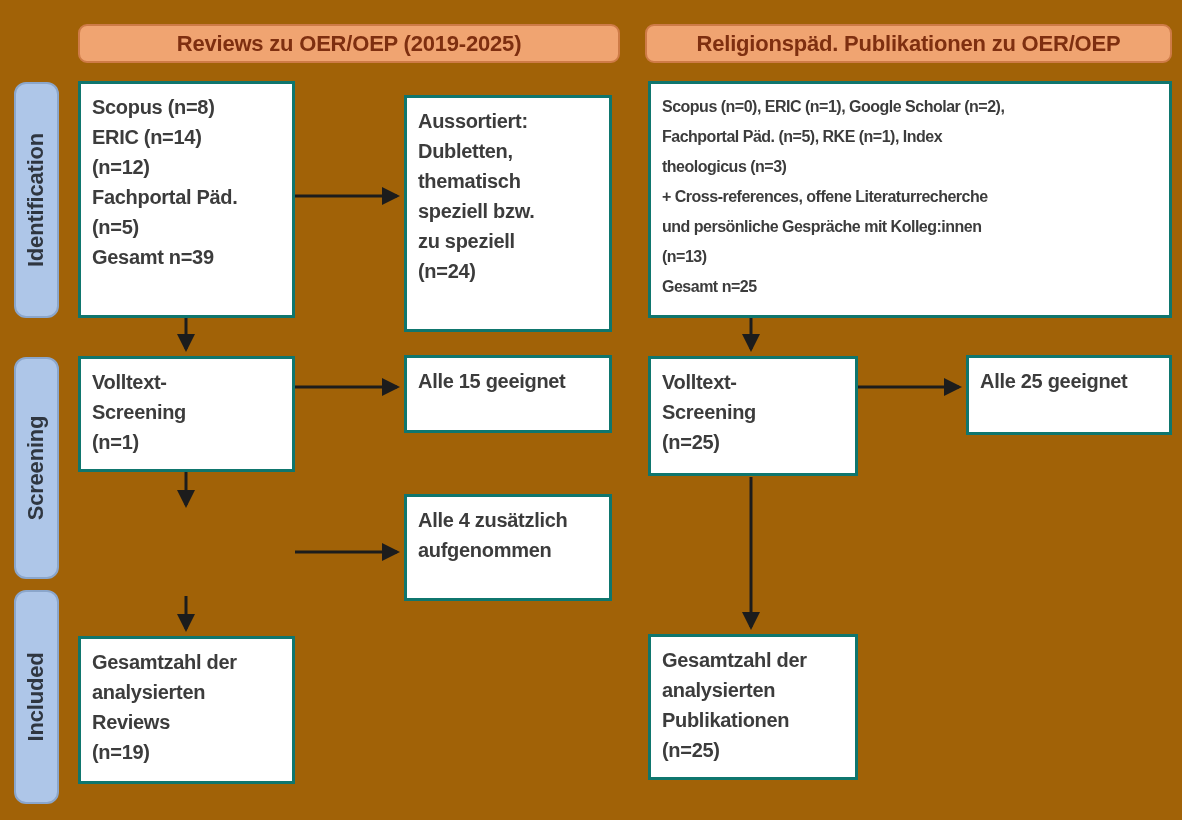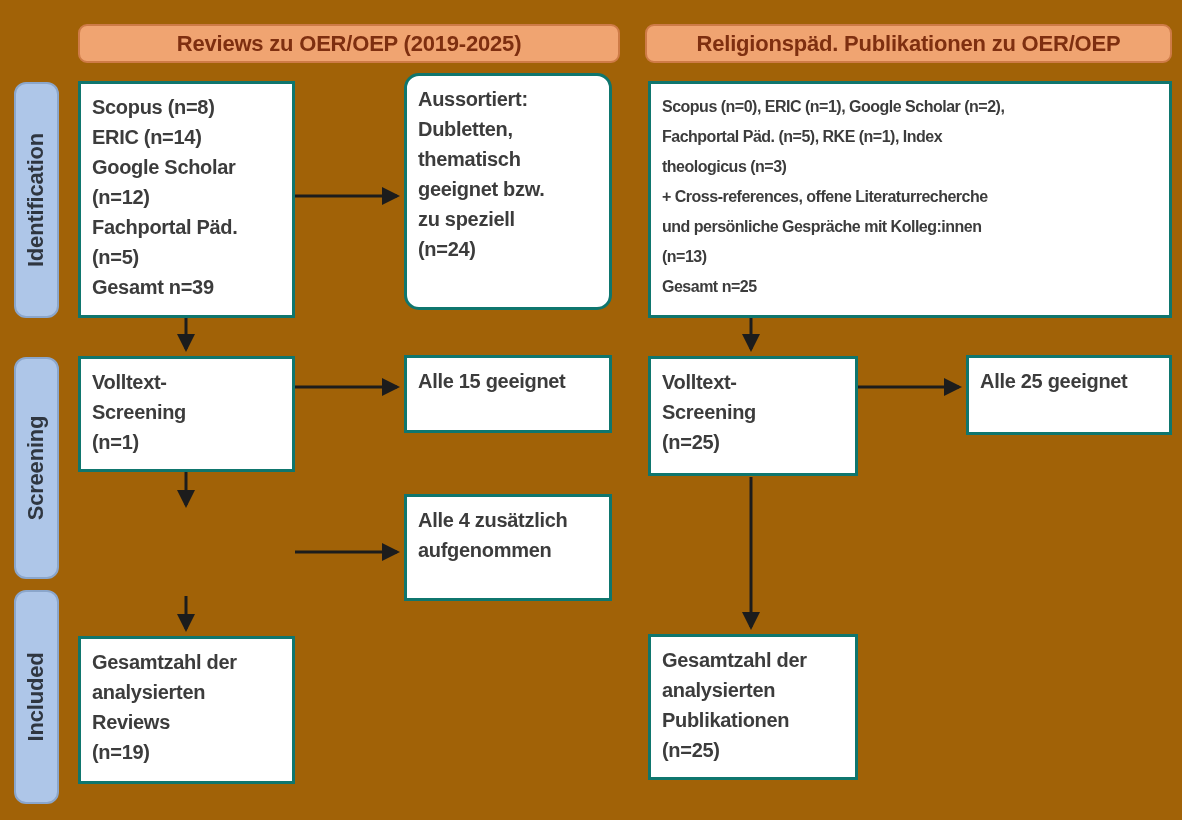"Aussortiert:" div.fbox { border-radius: 15px -> none; top: 73px -> 95px }
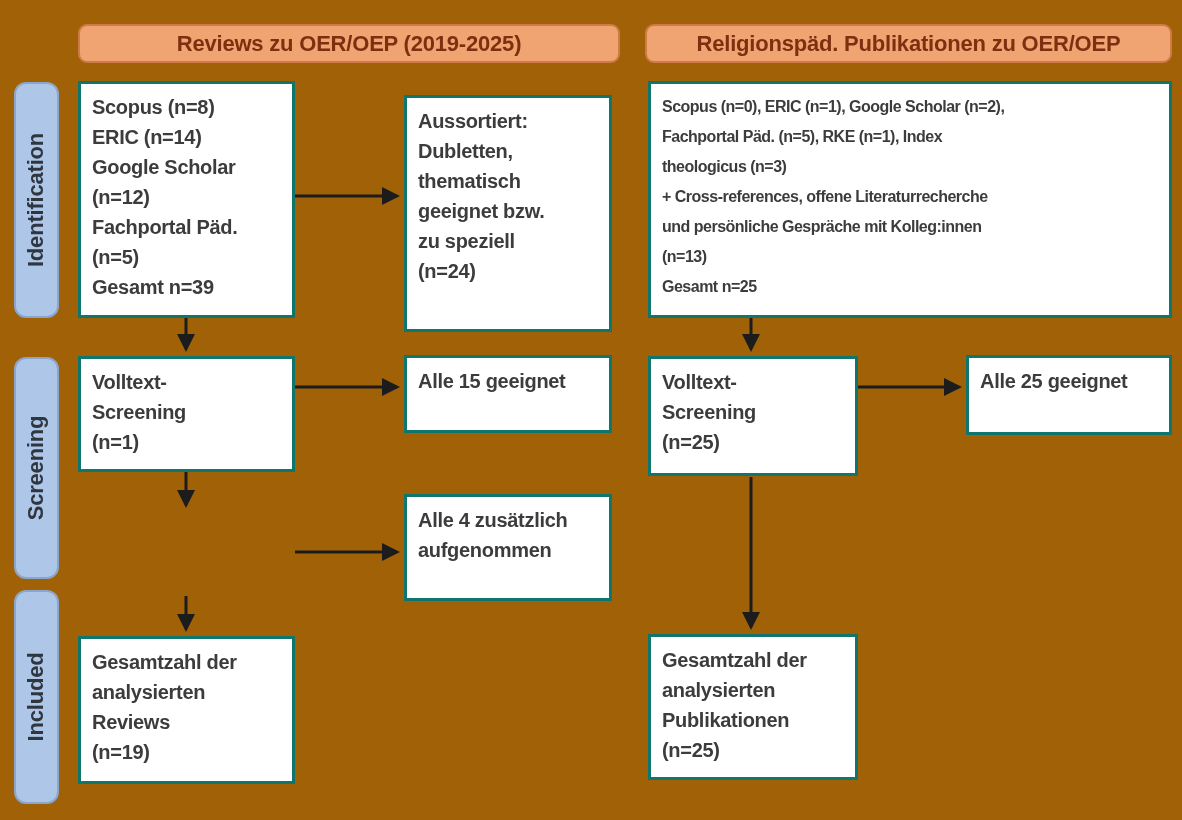"Google Scholar" span.bline { html: <span>Google Scholar</span> -> none }
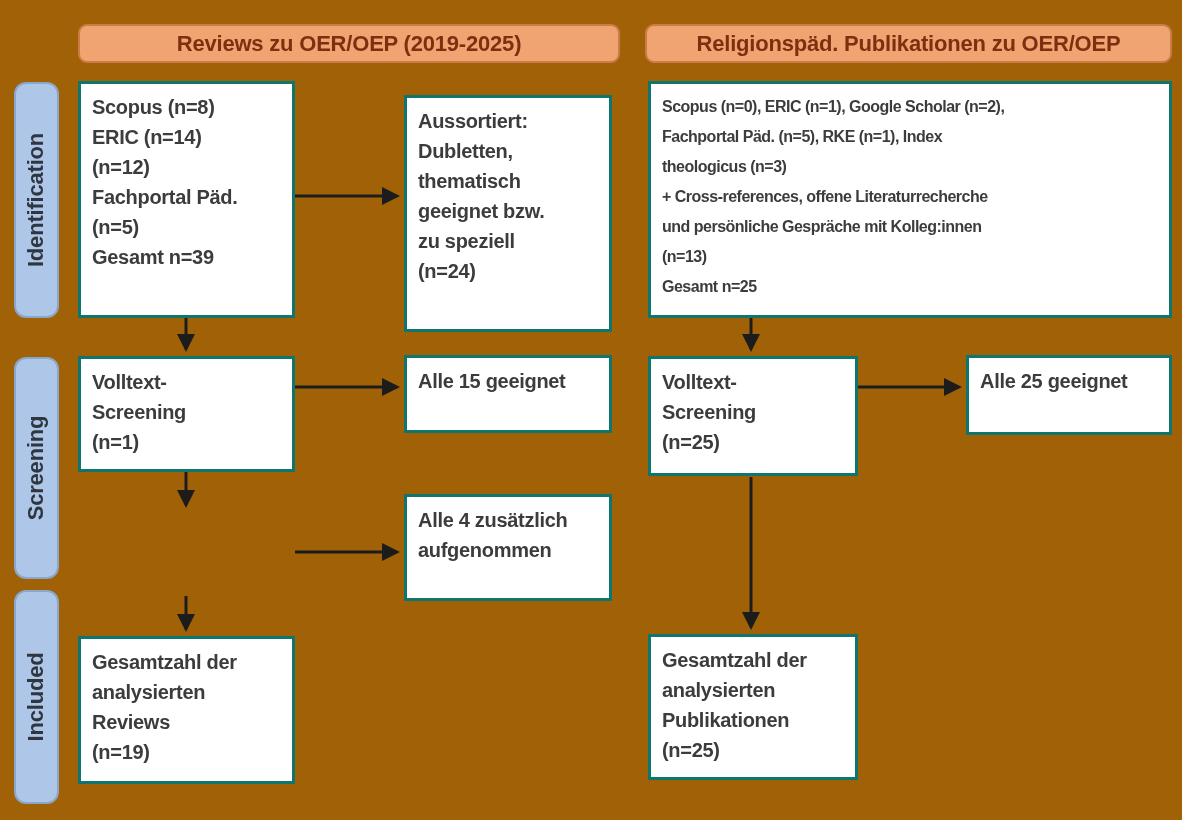"geeignet bzw." span.bline { text: geeignet -> speziell }
